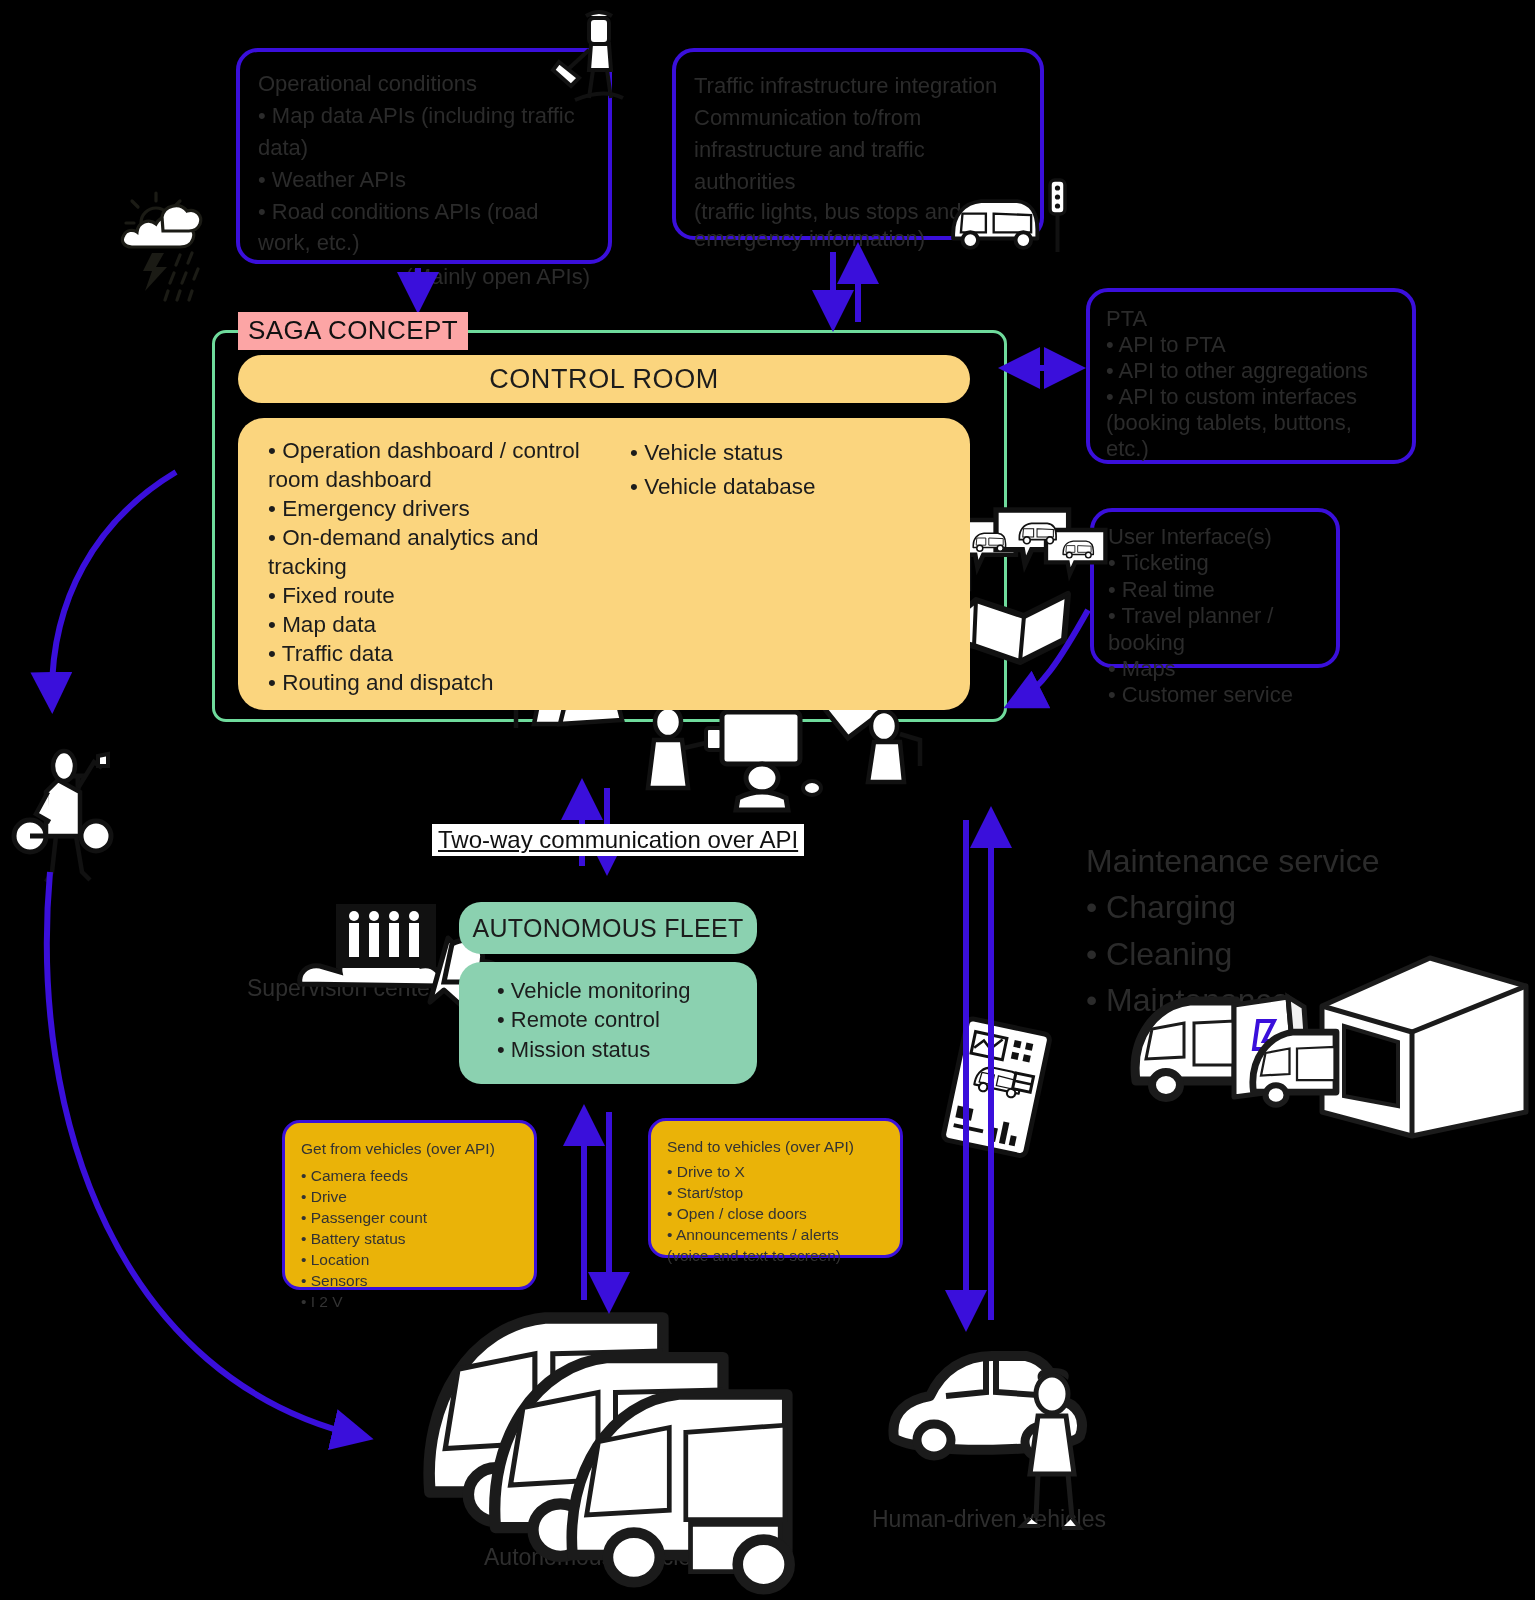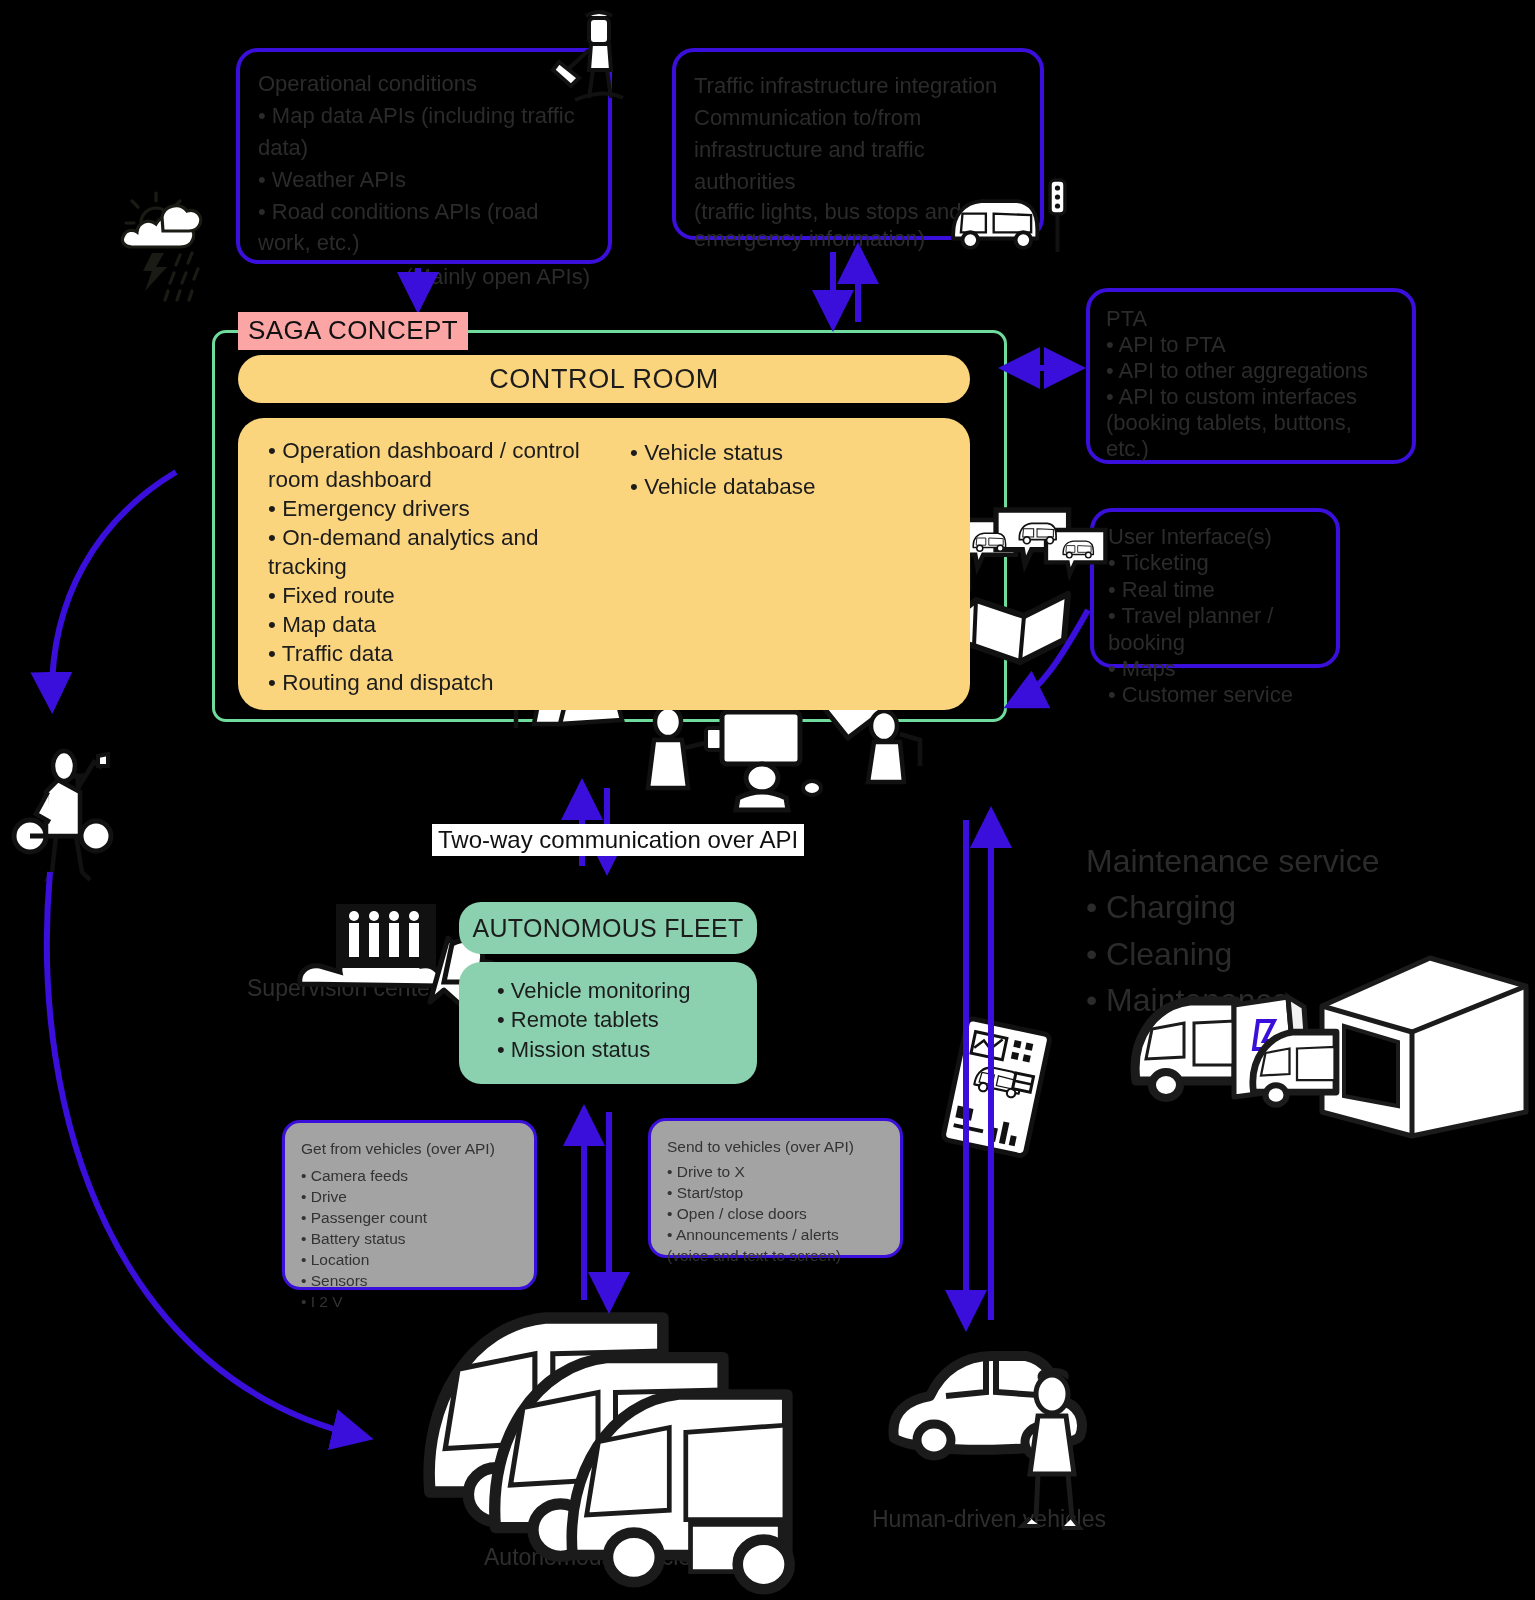"Two-way communication over API" .chipwhite { text-decoration: none -> underline }
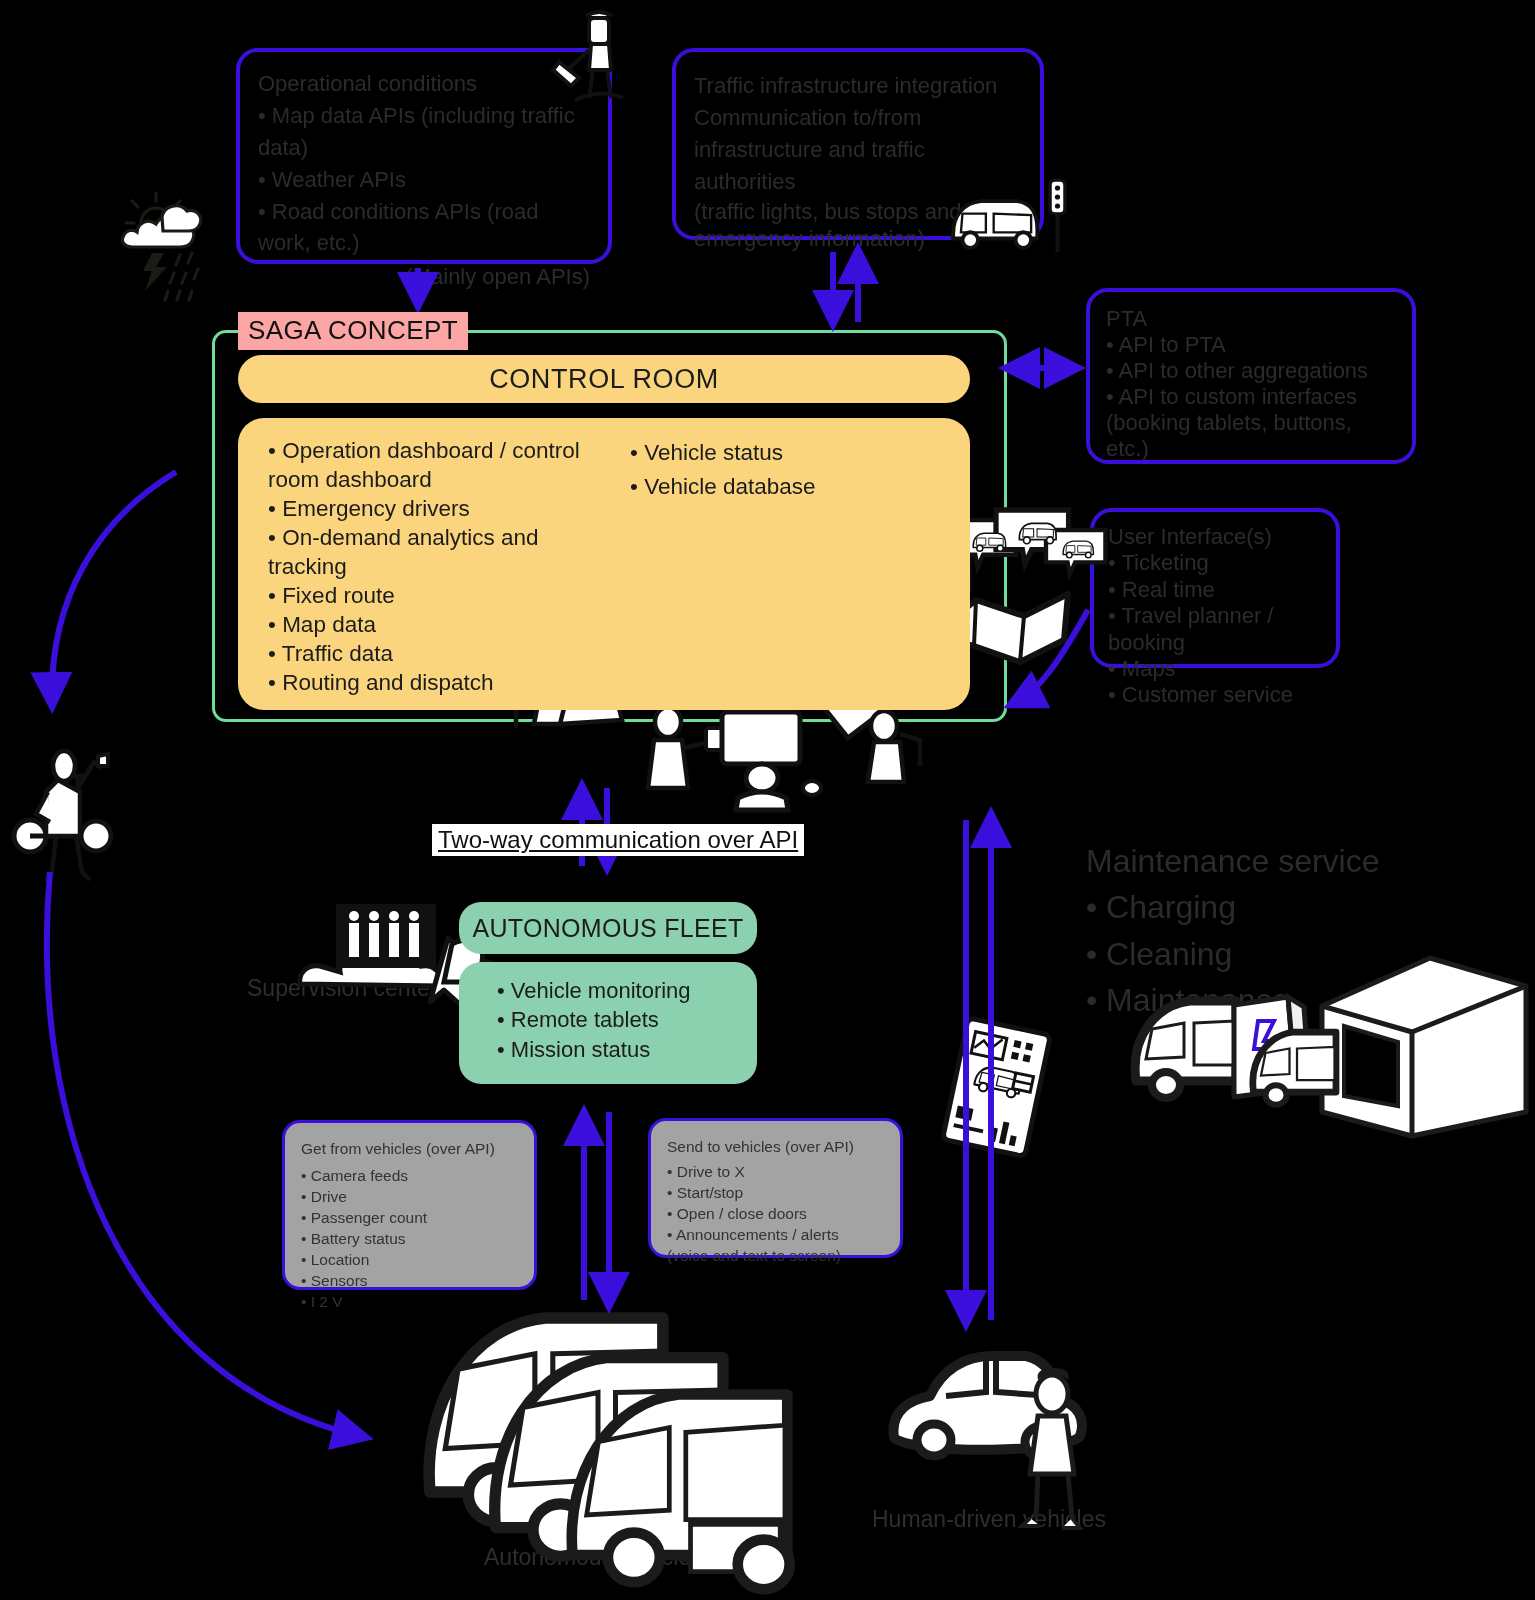"• Remote tablets" li.li { text: tablets -> control }
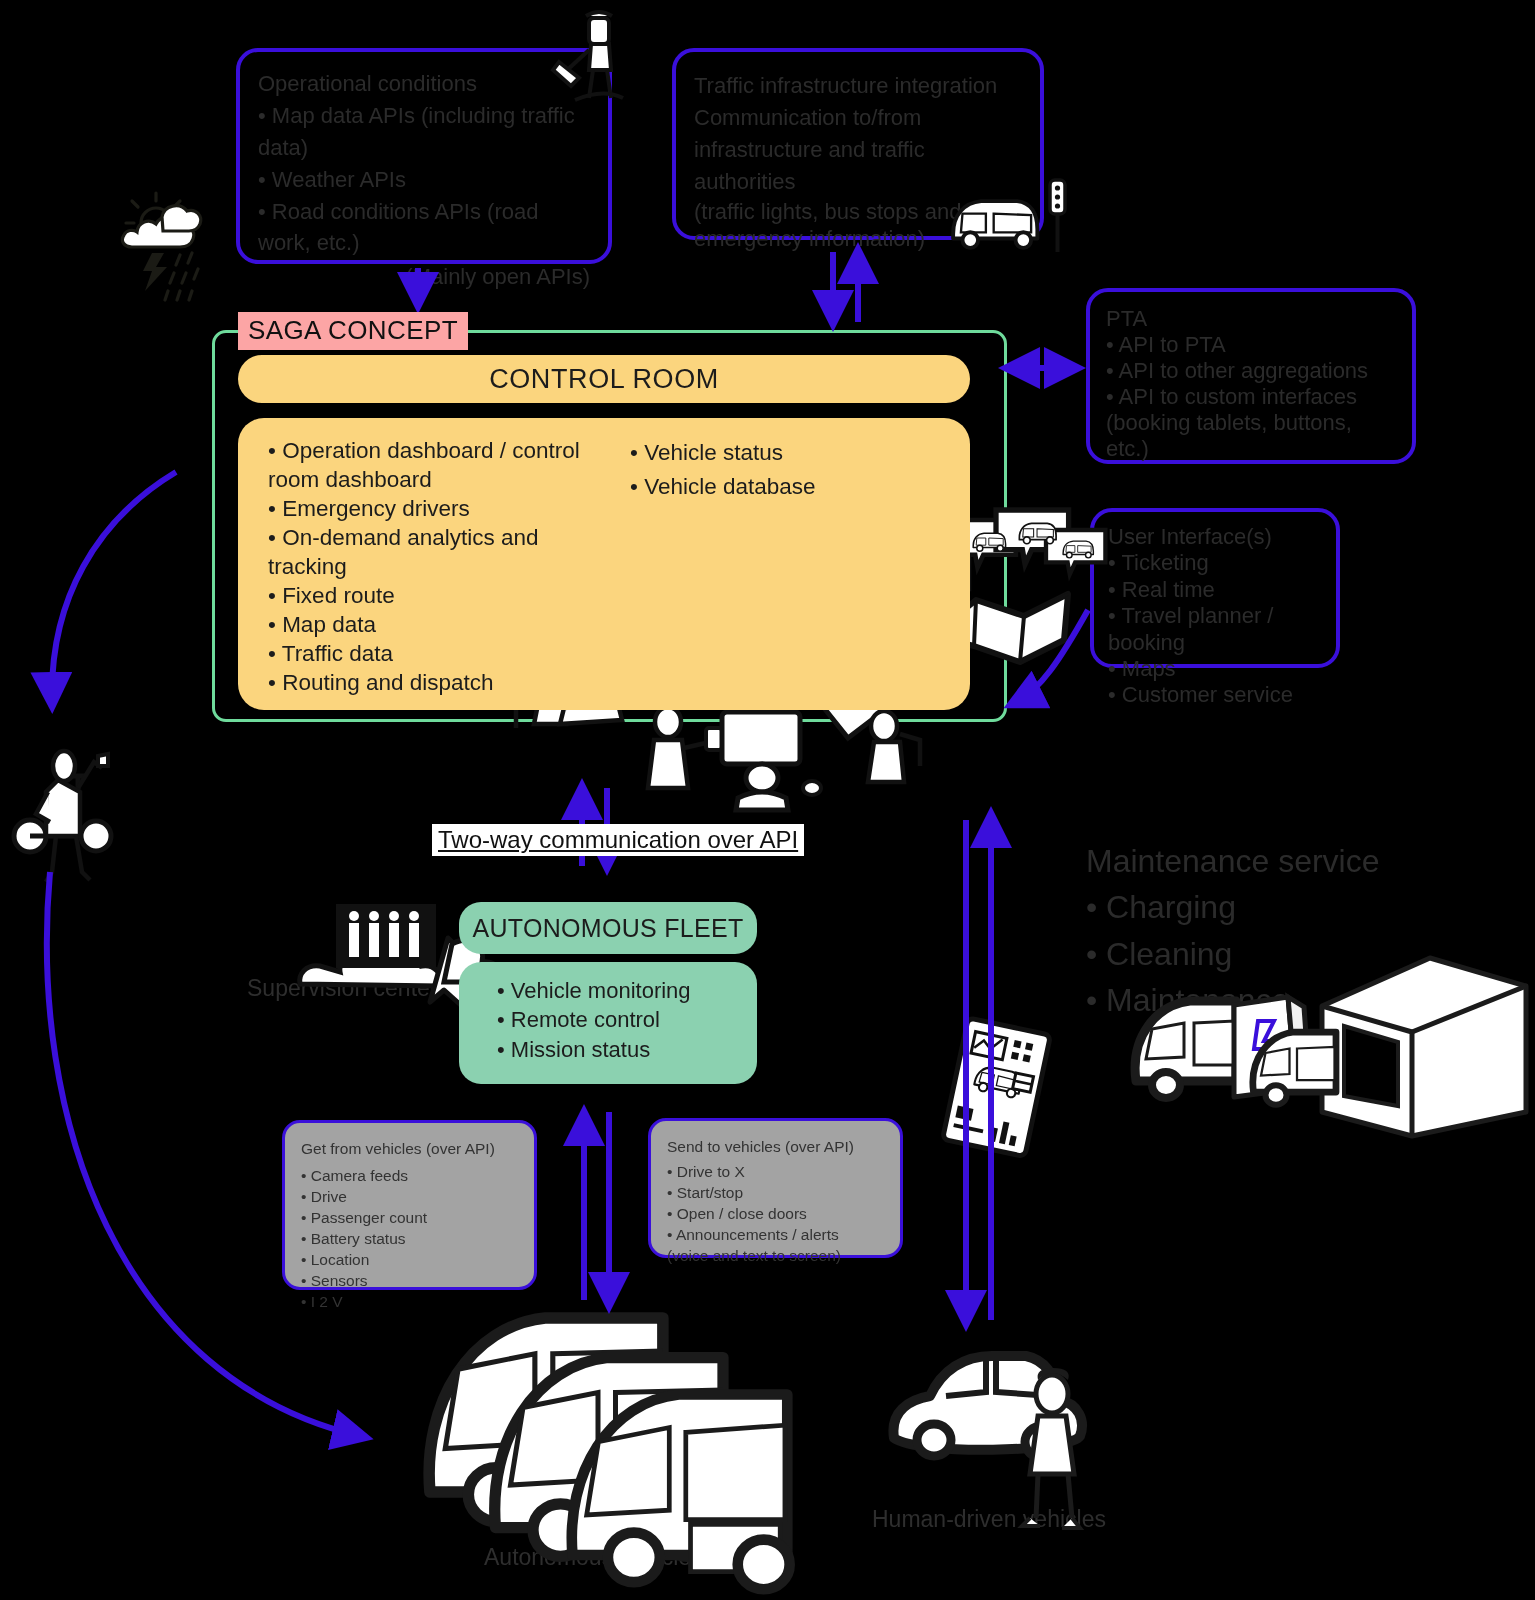"Get from vehicles (over API)" .whitebox { background: #a3a3a3 -> #eab308 }
